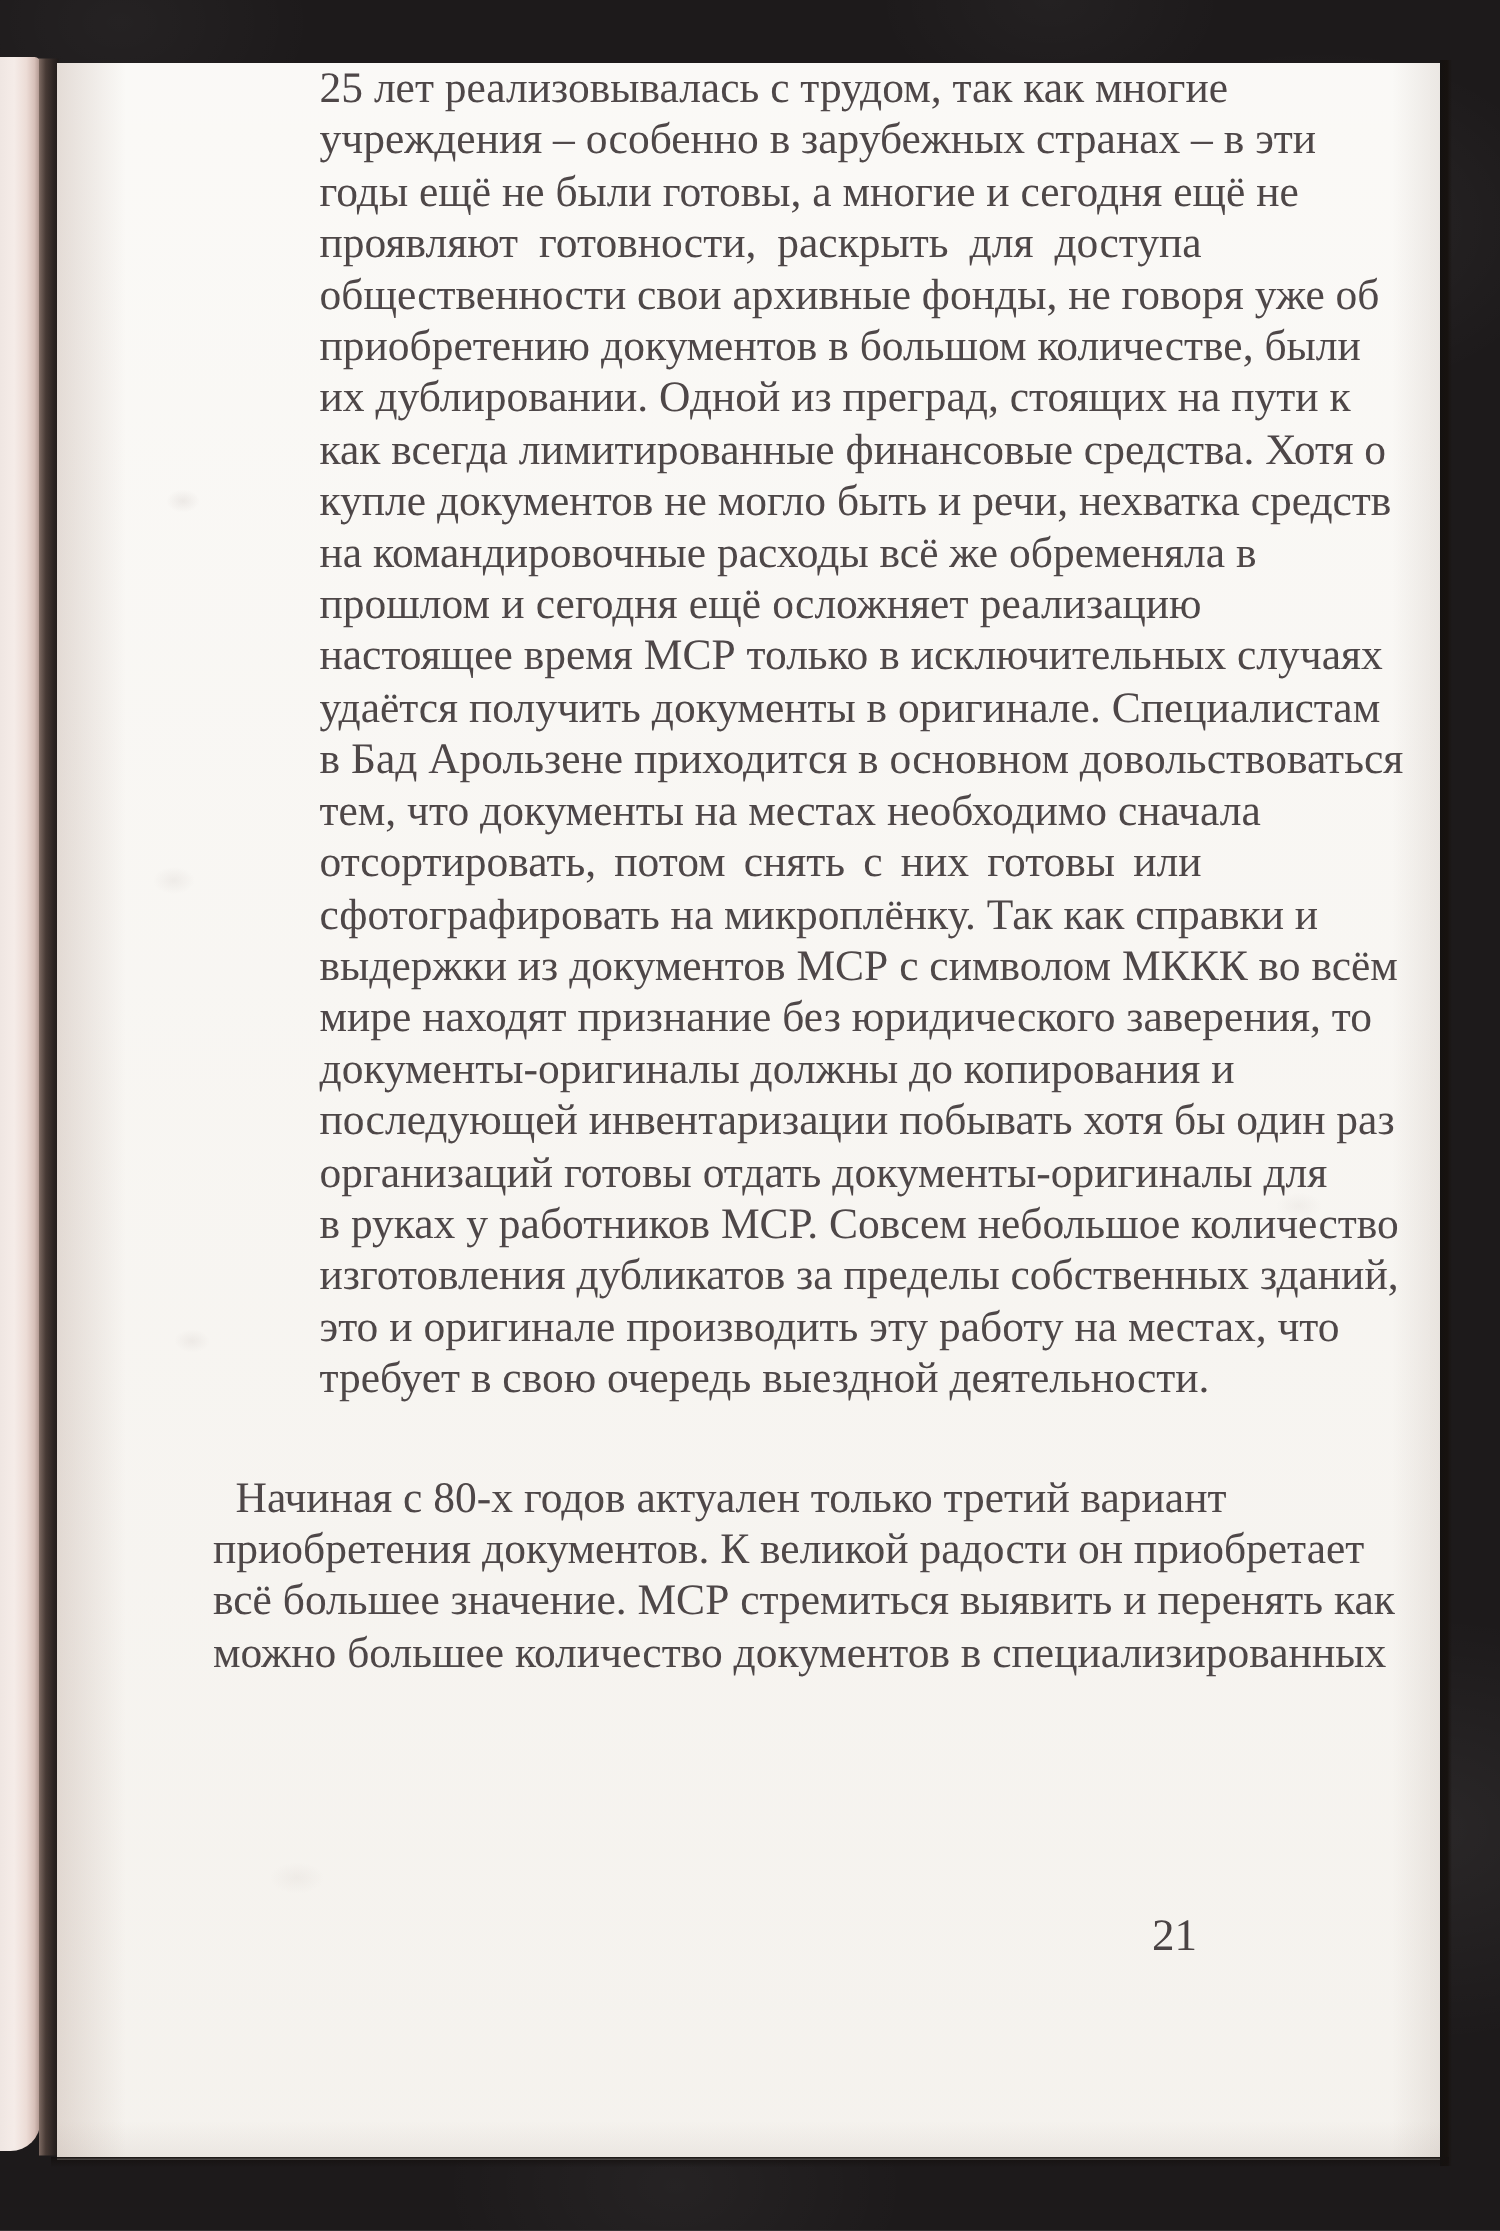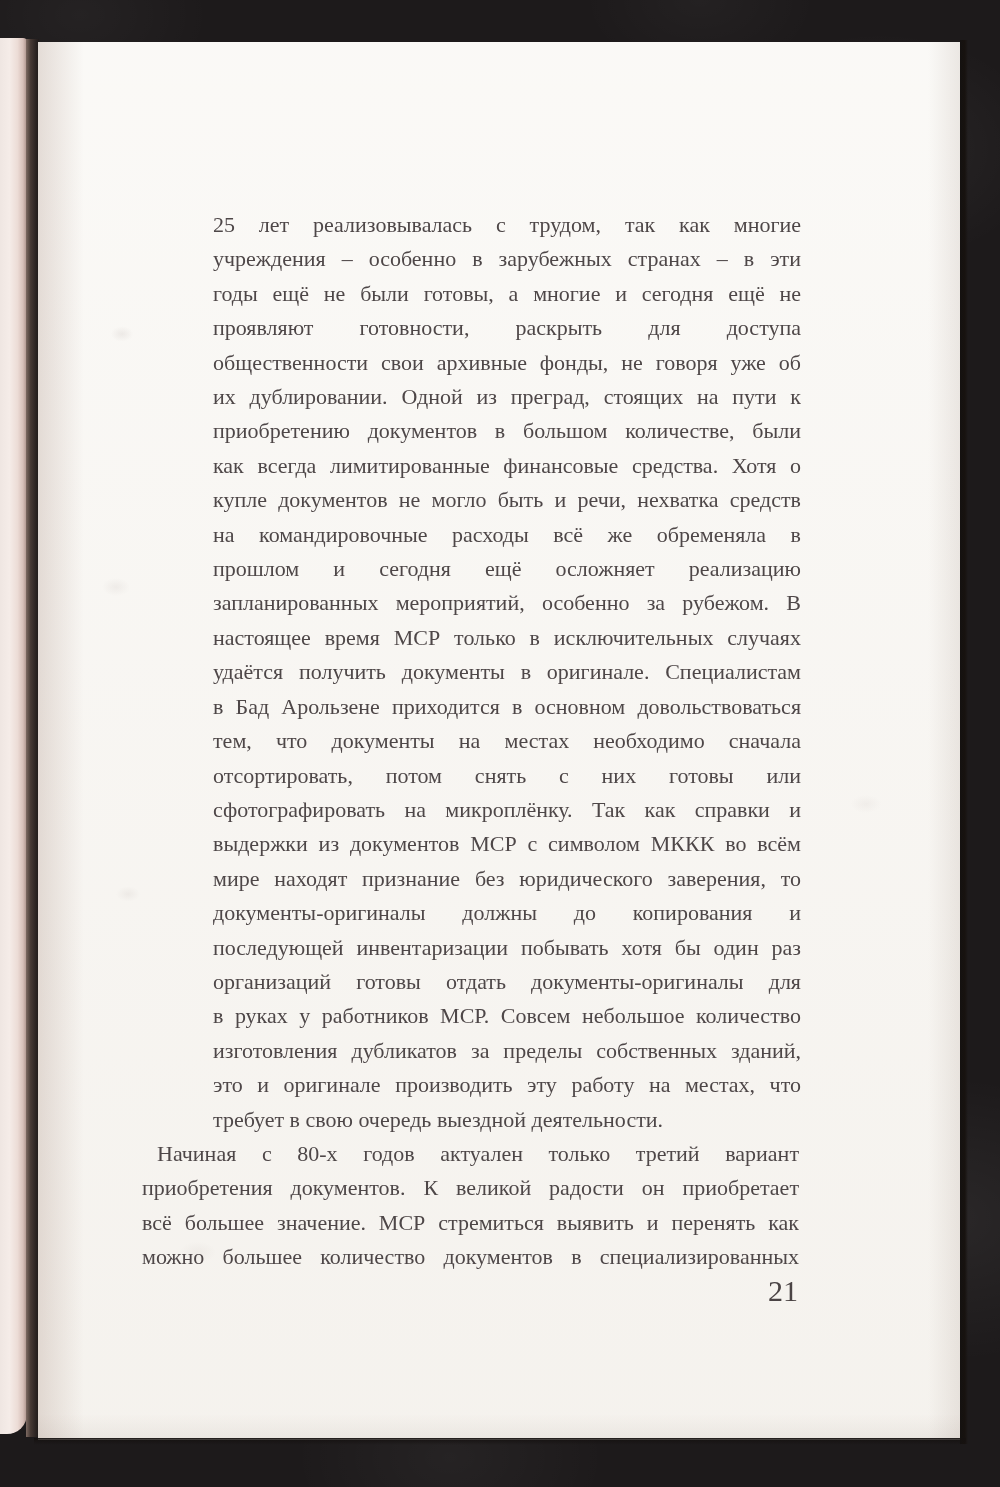"25 лет реализовывалась с трудом," .content { font-size: 22px -> 29px; padding-top: 166px -> none }
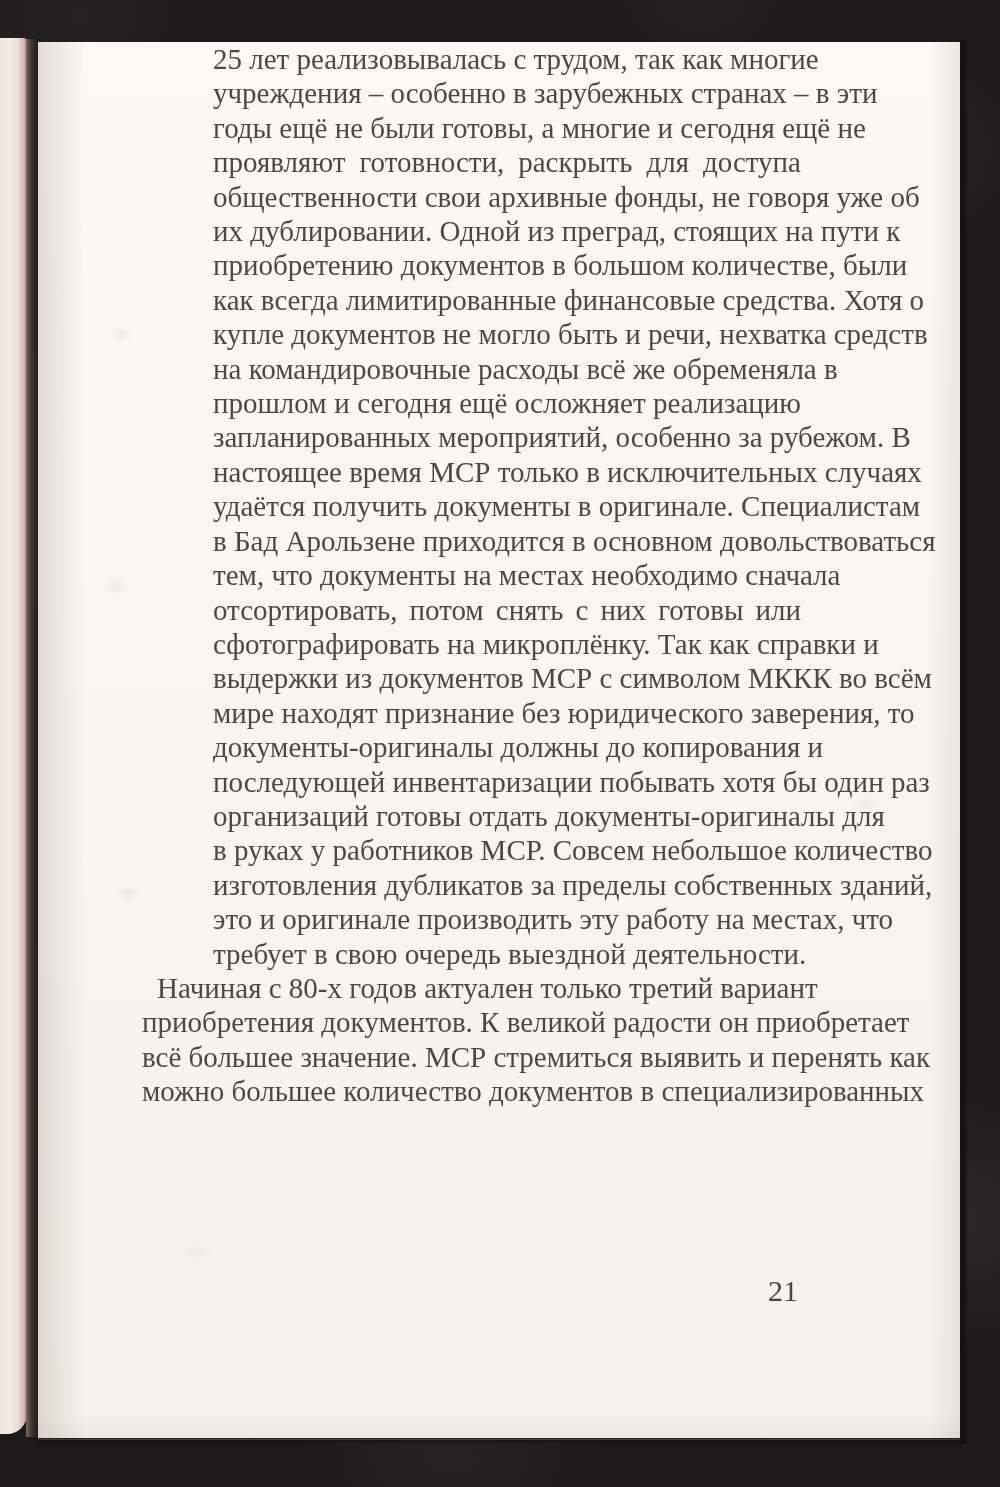"их дублировании. Одной из преград," div.line { order: before "приобретению документов в большом" -> after "приобретению документов в большом" }
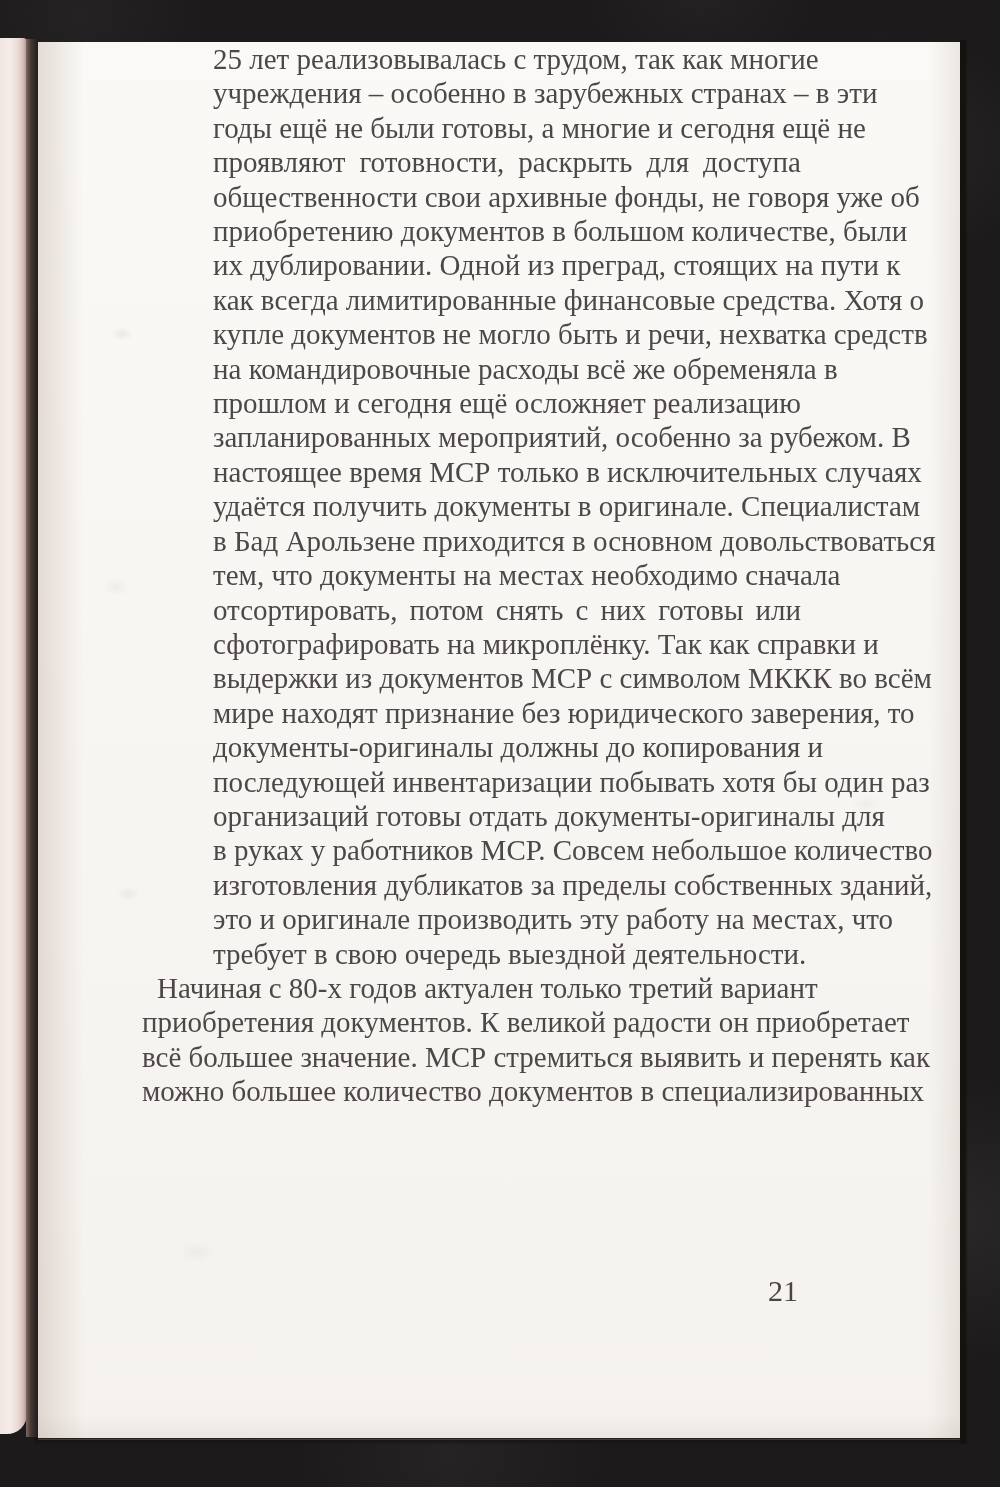"запланированных мероприятий, особенно за" div.line { html: <div>запланированных мероприятий, особенно за рубежом. В</div> -> none }
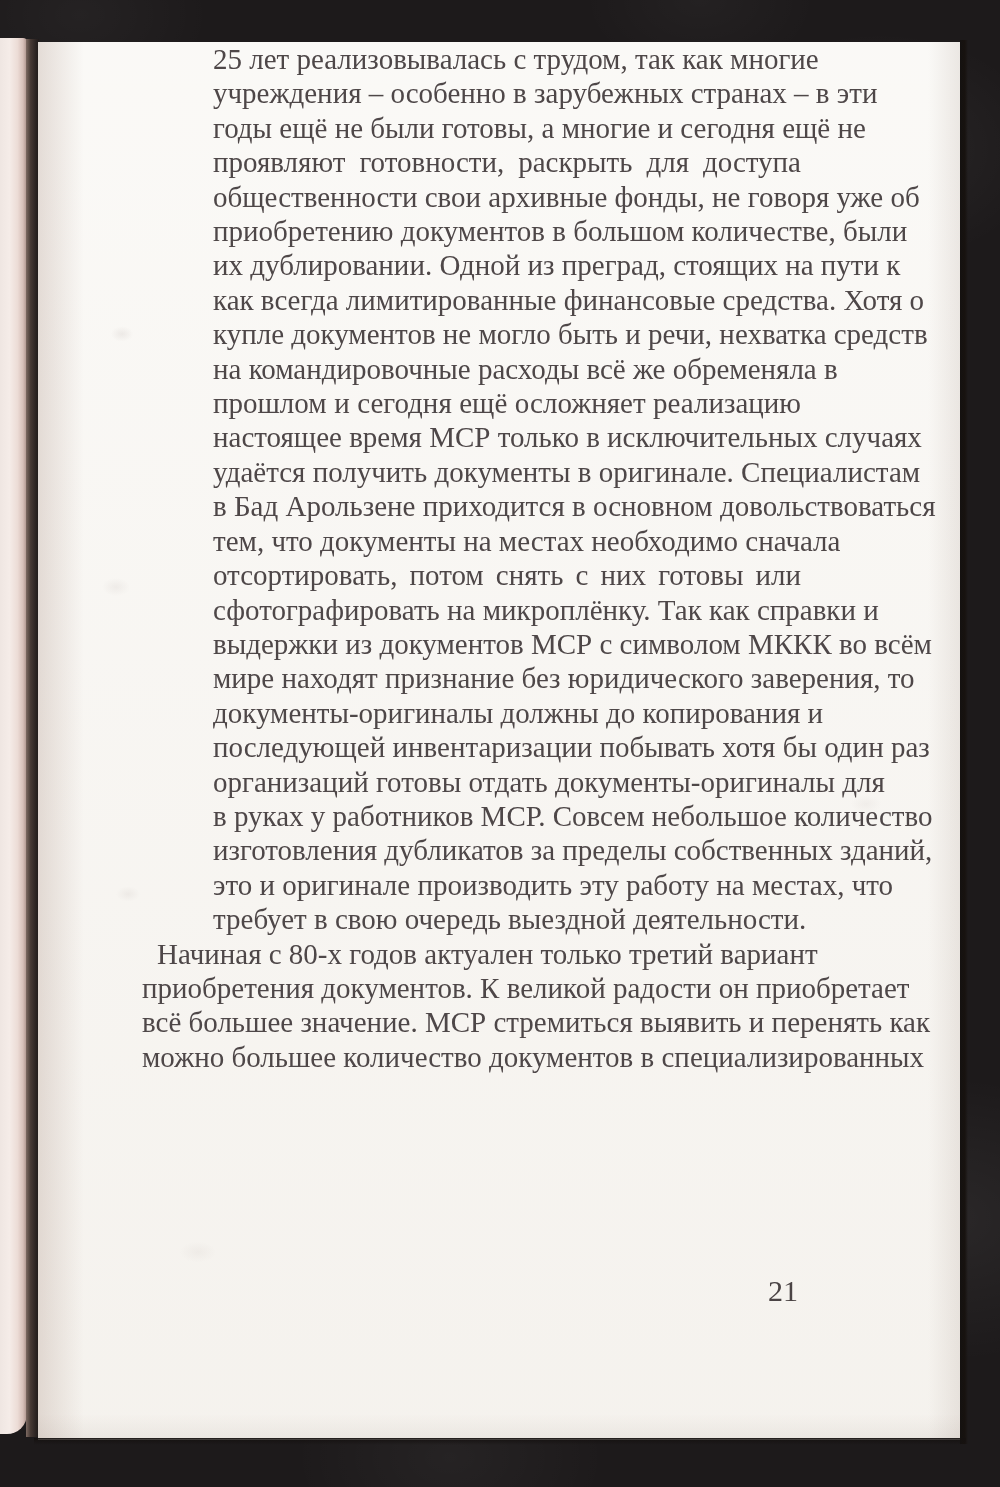"Начиная с 80-х годов актуален" .para.bodypara .line:first-child { margin-top: none -> 45px }
